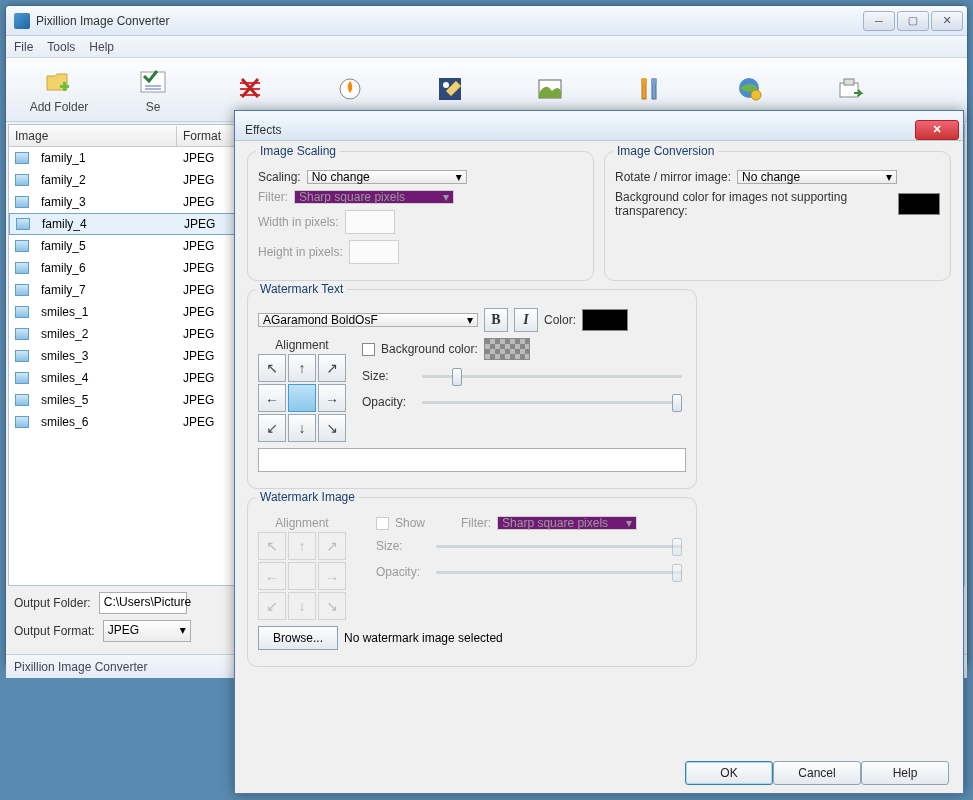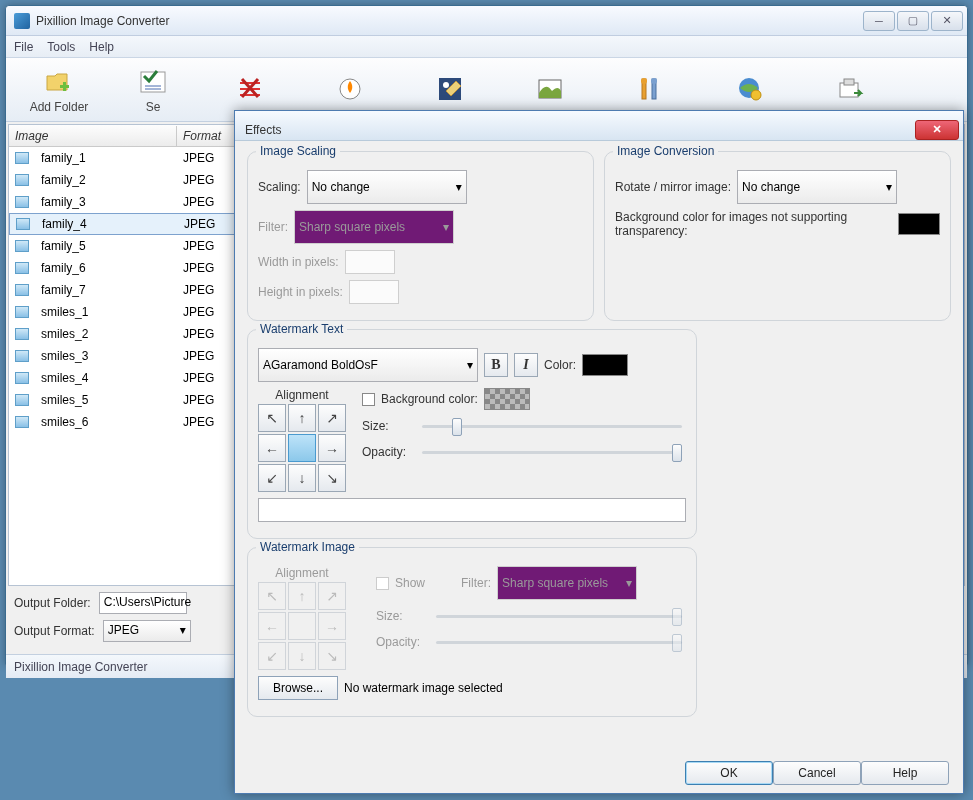"Image" .th { font-style: italic -> none }
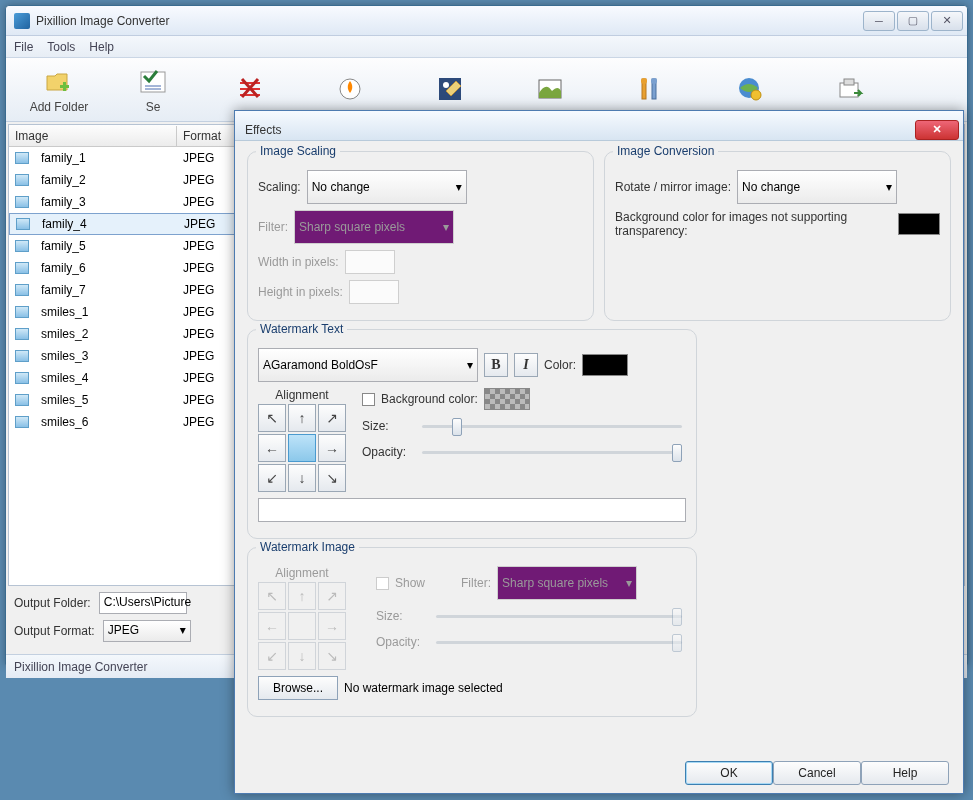"No change" .select { height: 34px -> 14px }
